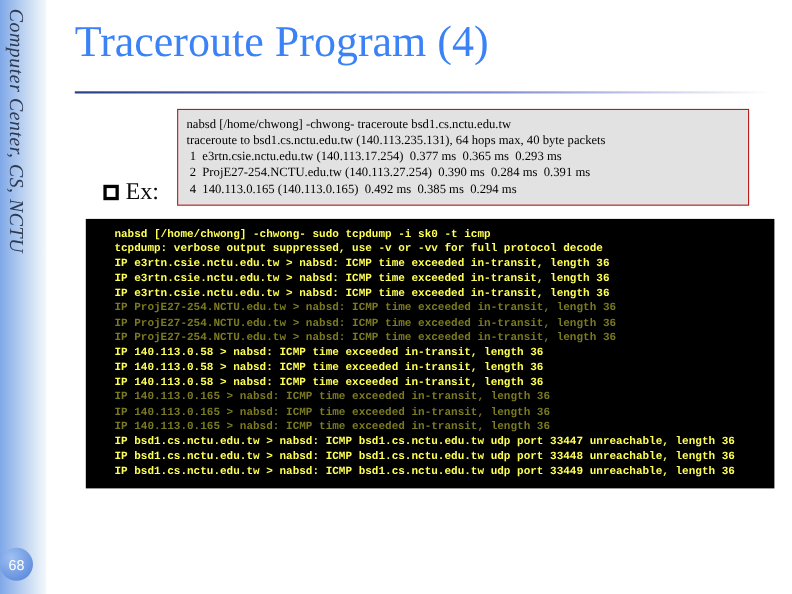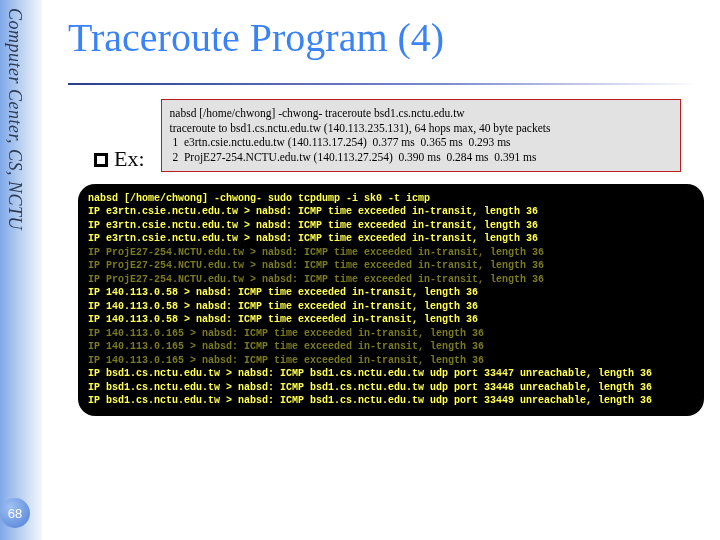"4 140.113.0.165 (140.113.0.165) 0.492 ms" div { html: none -> <div> 4 140.113.0.165 (140.113.0.165) 0.492 ms 0.385 ms 0.294 ms</div> }
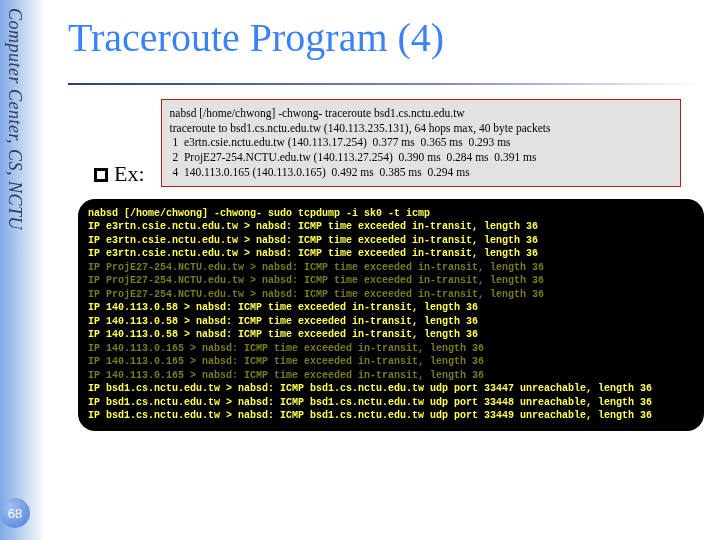"nabsd [/home/chwong] -chwong- sudo" .terminal { border-radius: 17px -> none; padding: 8px 10px -> 8px 26px }
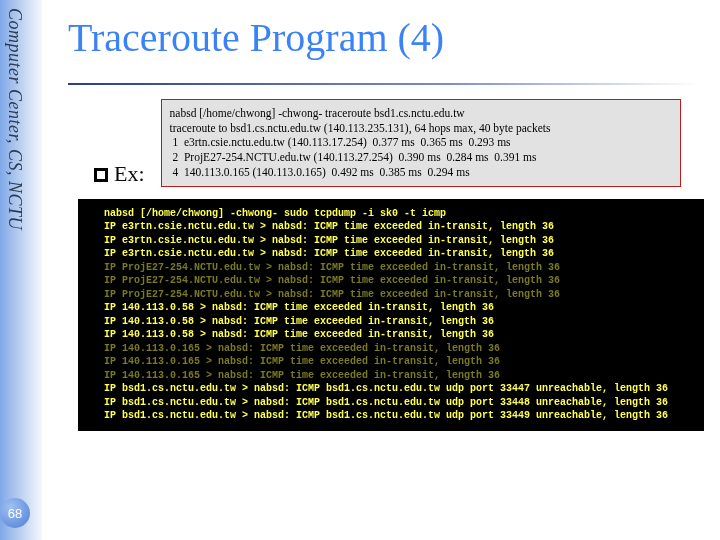"tcpdump: verbose output suppressed, use" div { html: none -> <div>tcpdump: verbose output suppressed, use -v or -vv for full protocol decode</div> }
